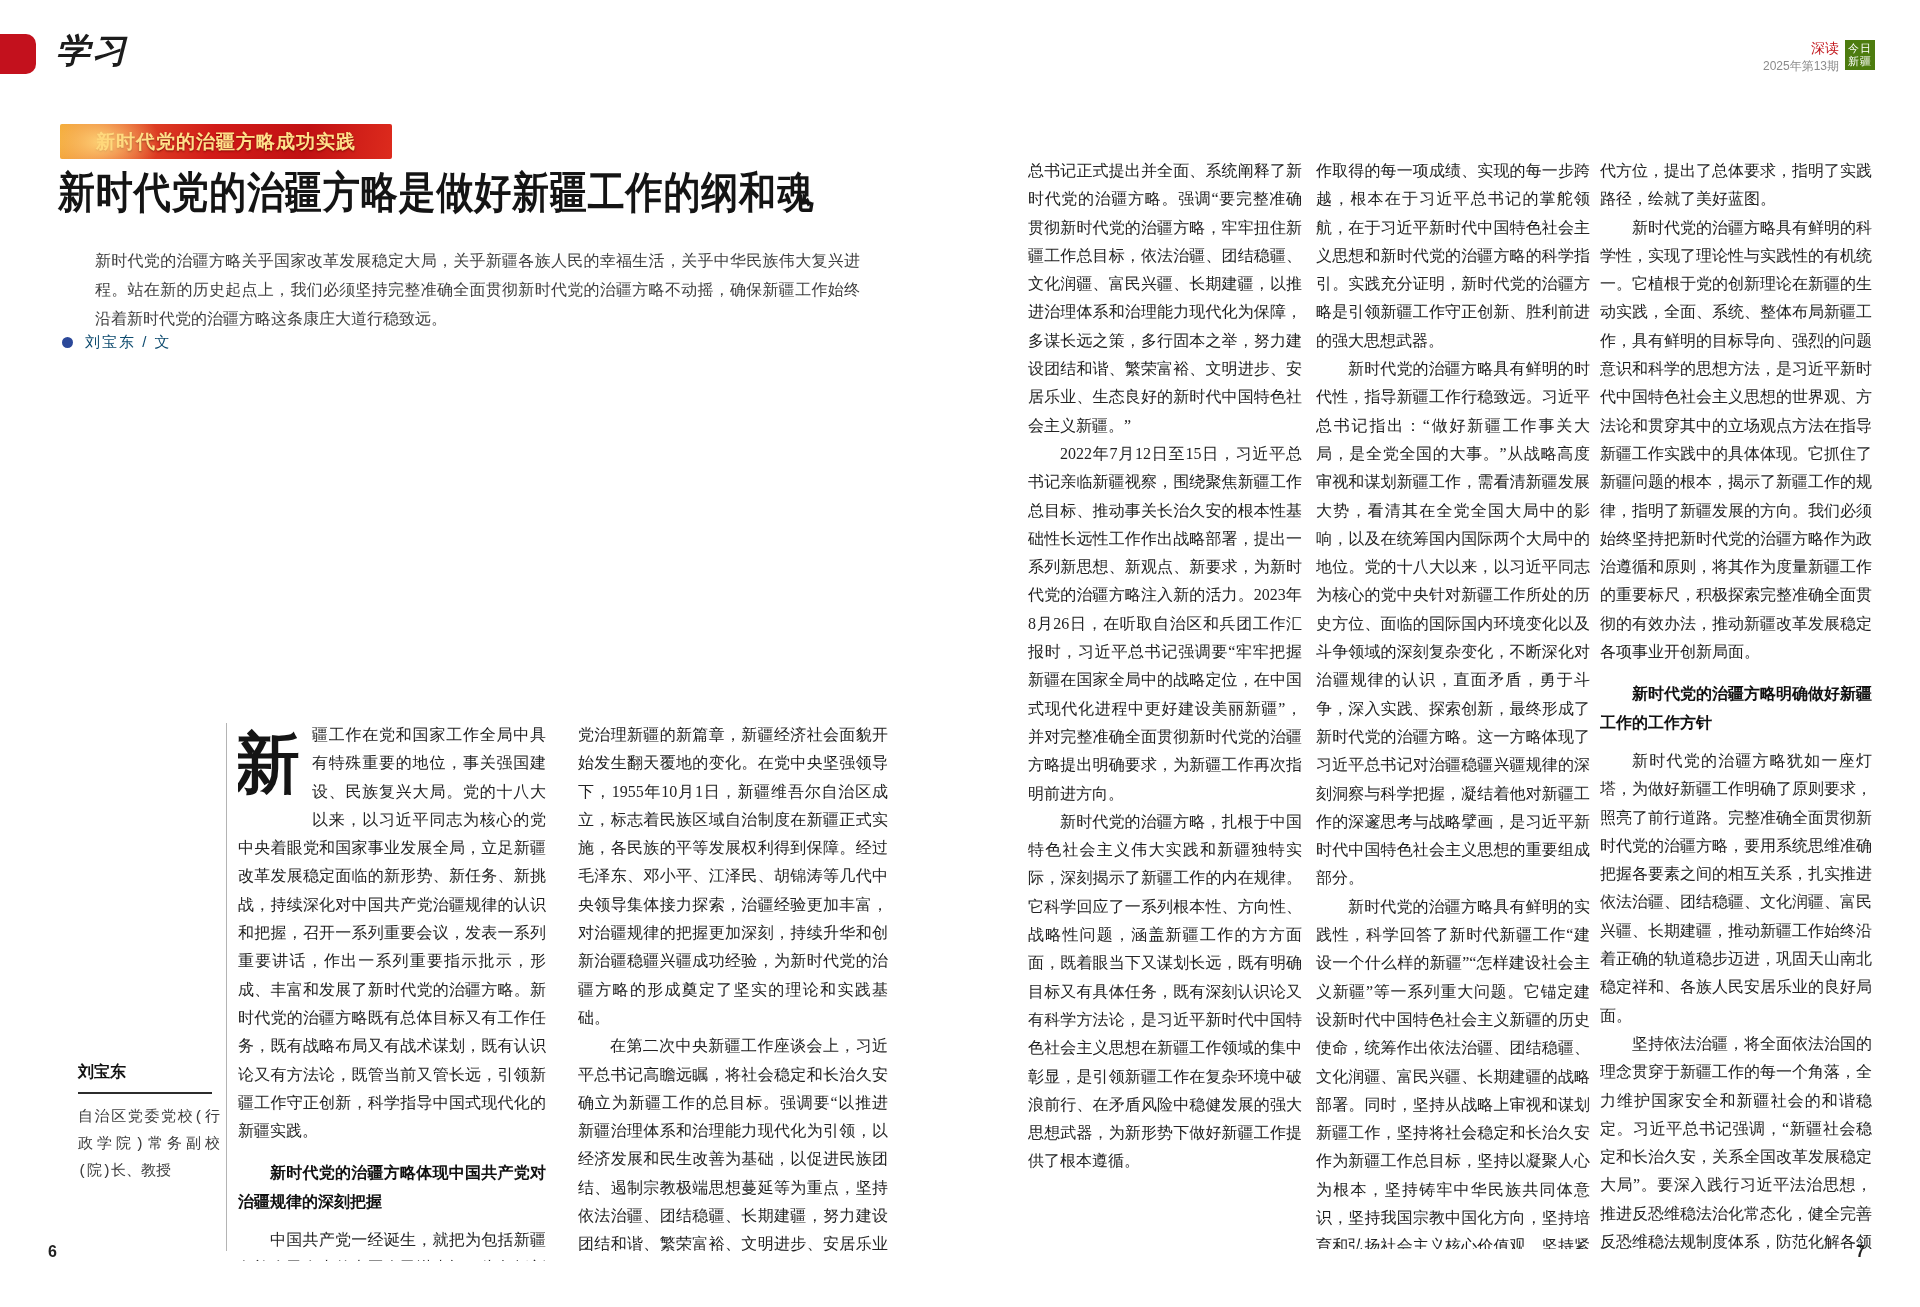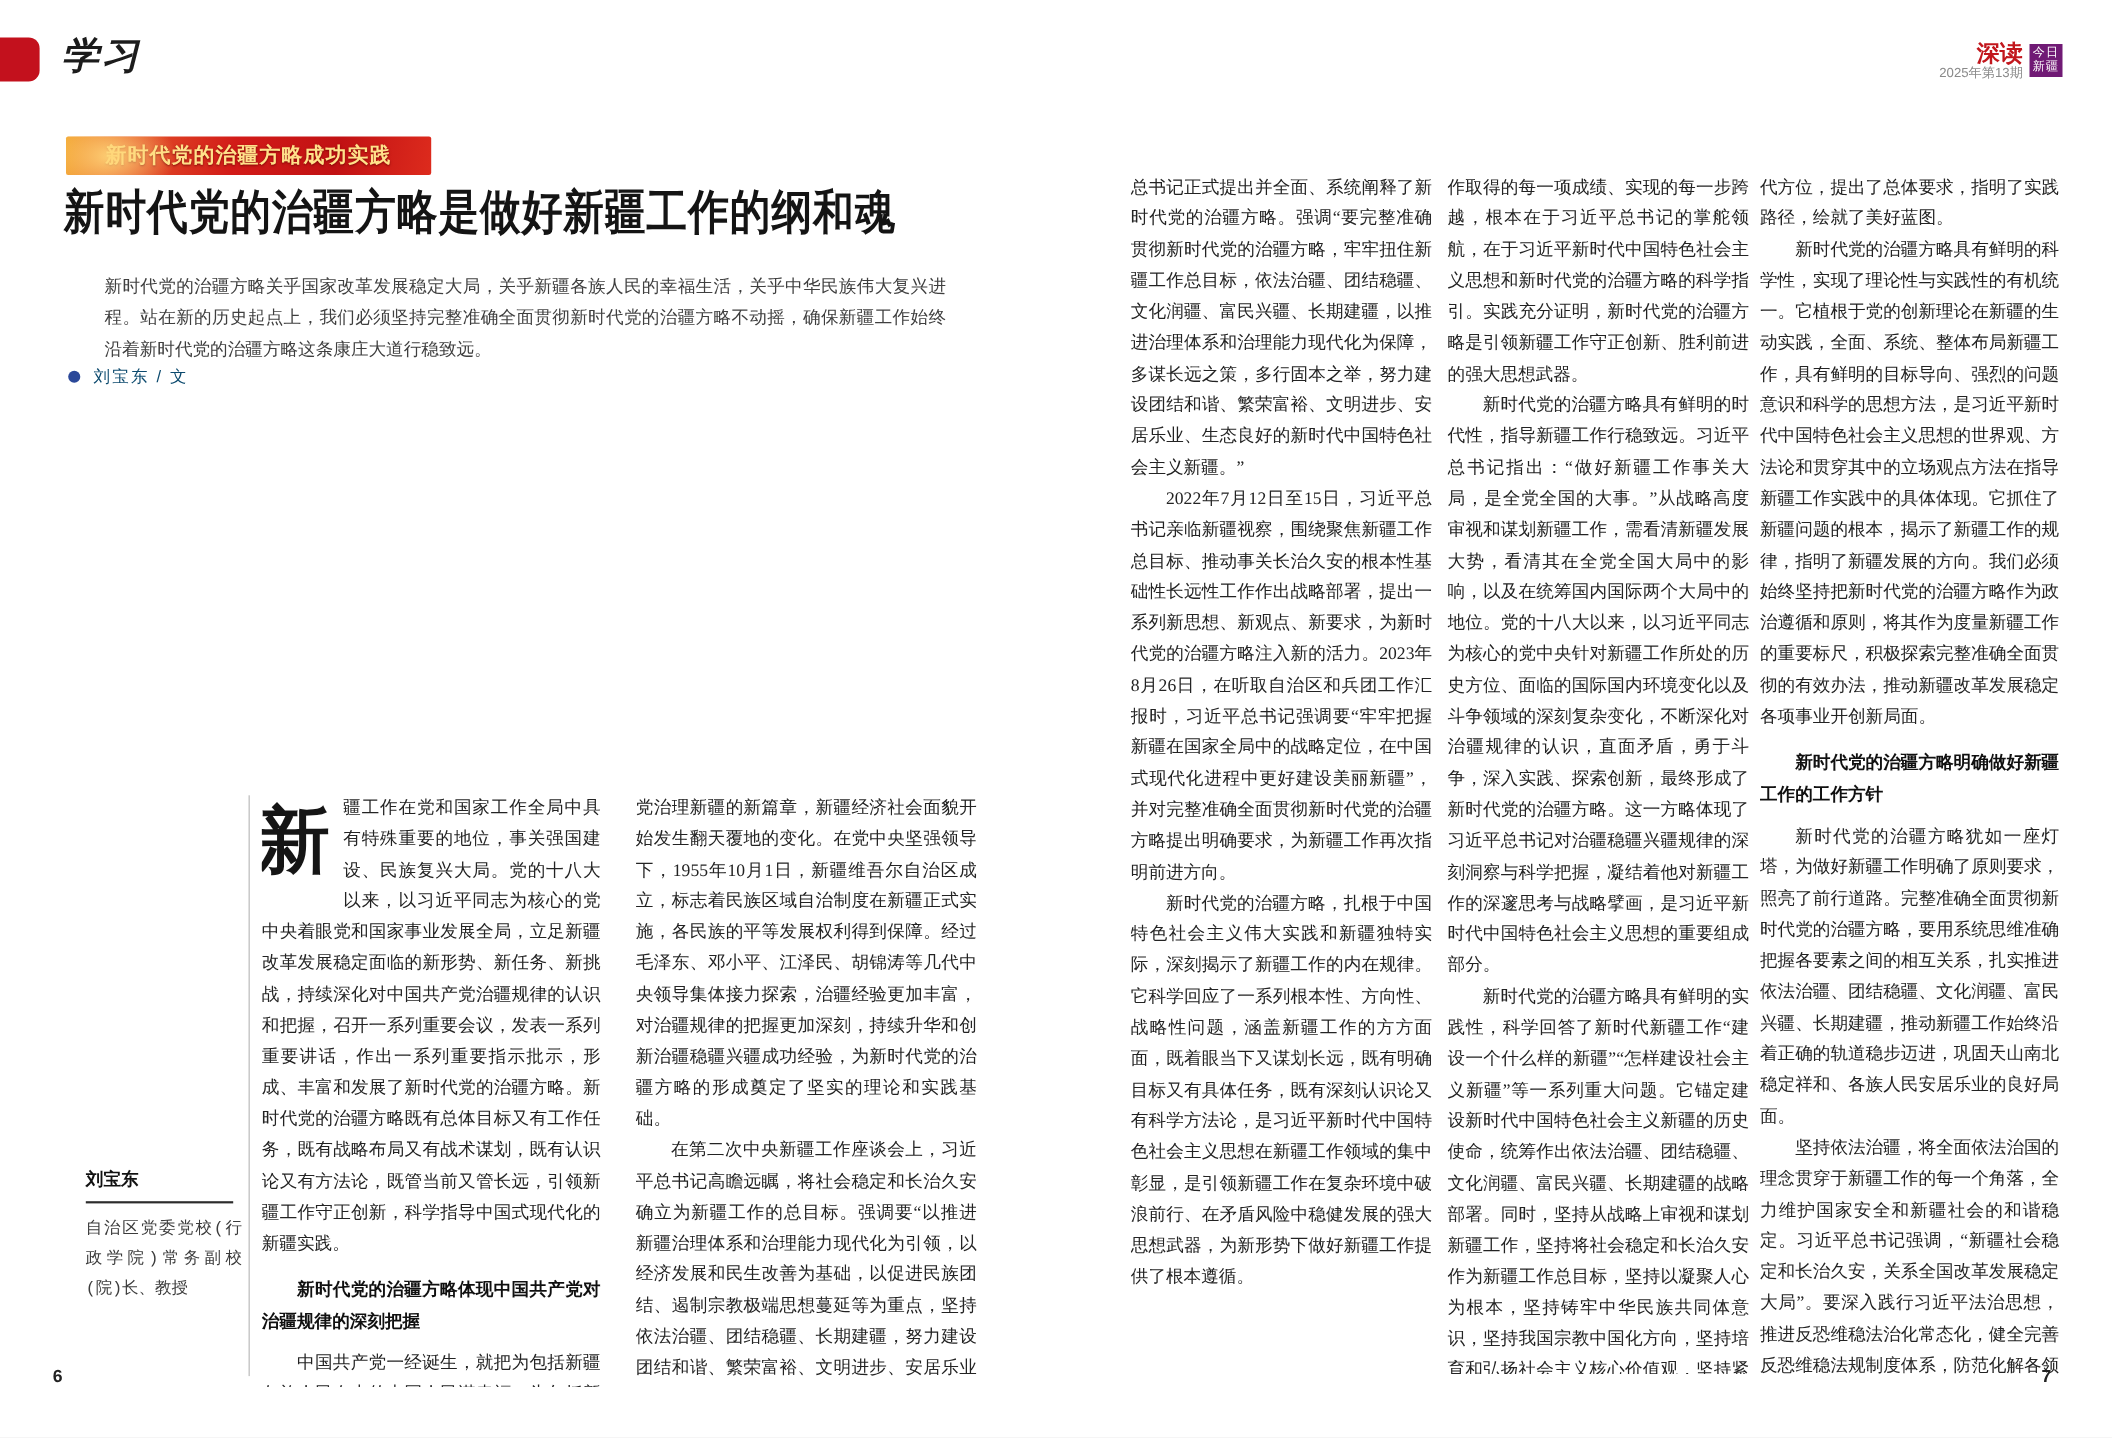"深读" .masthead-section { font-size: 21px -> 14px; font-weight: bold -> normal }
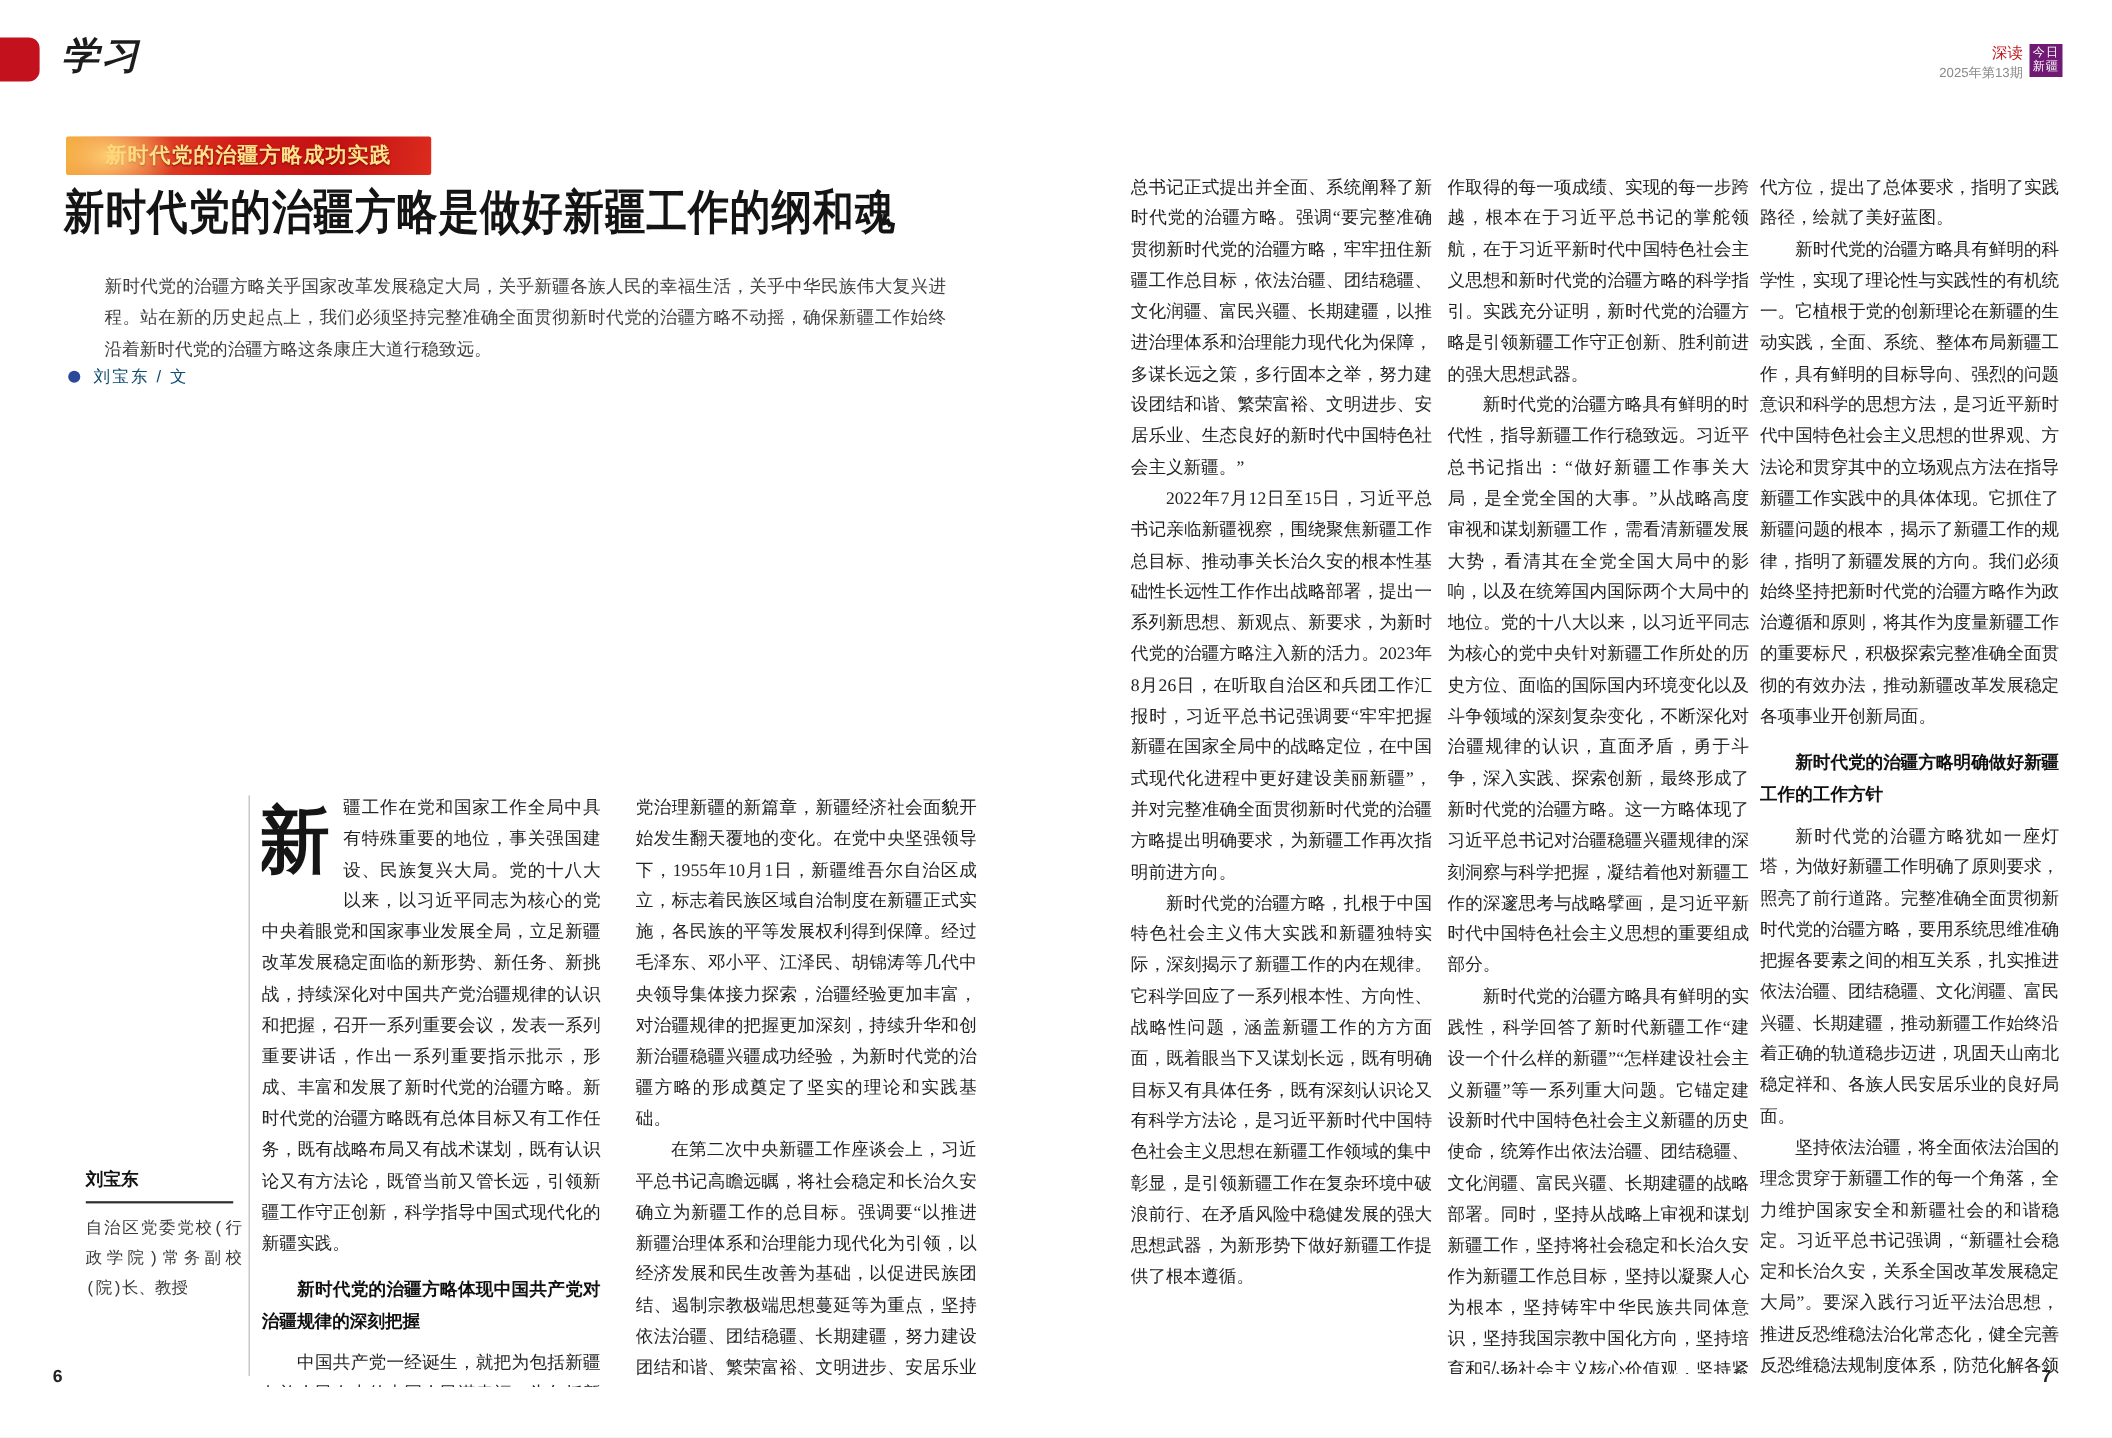"今日" .masthead-logo { background: #701a75 -> #4d7c0f }
